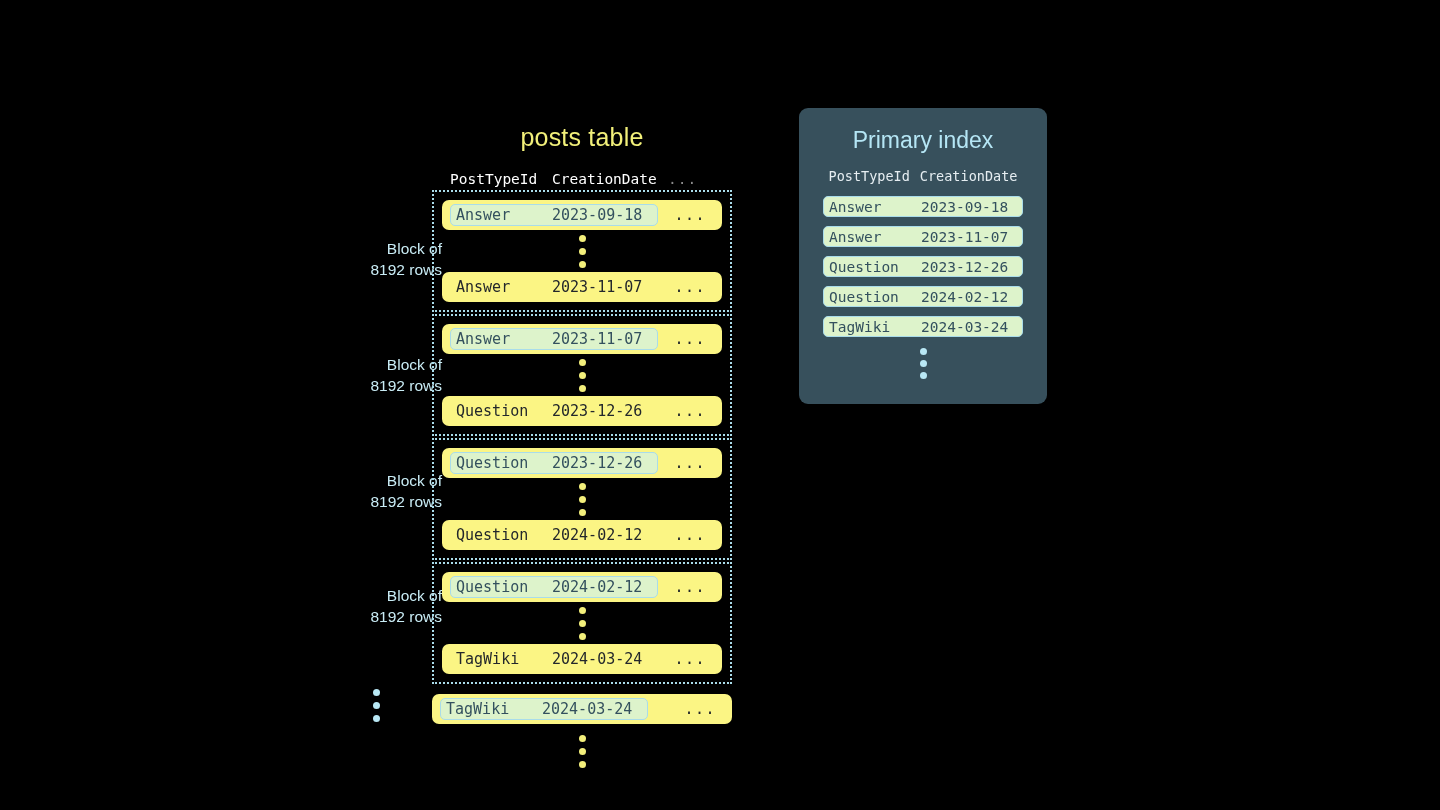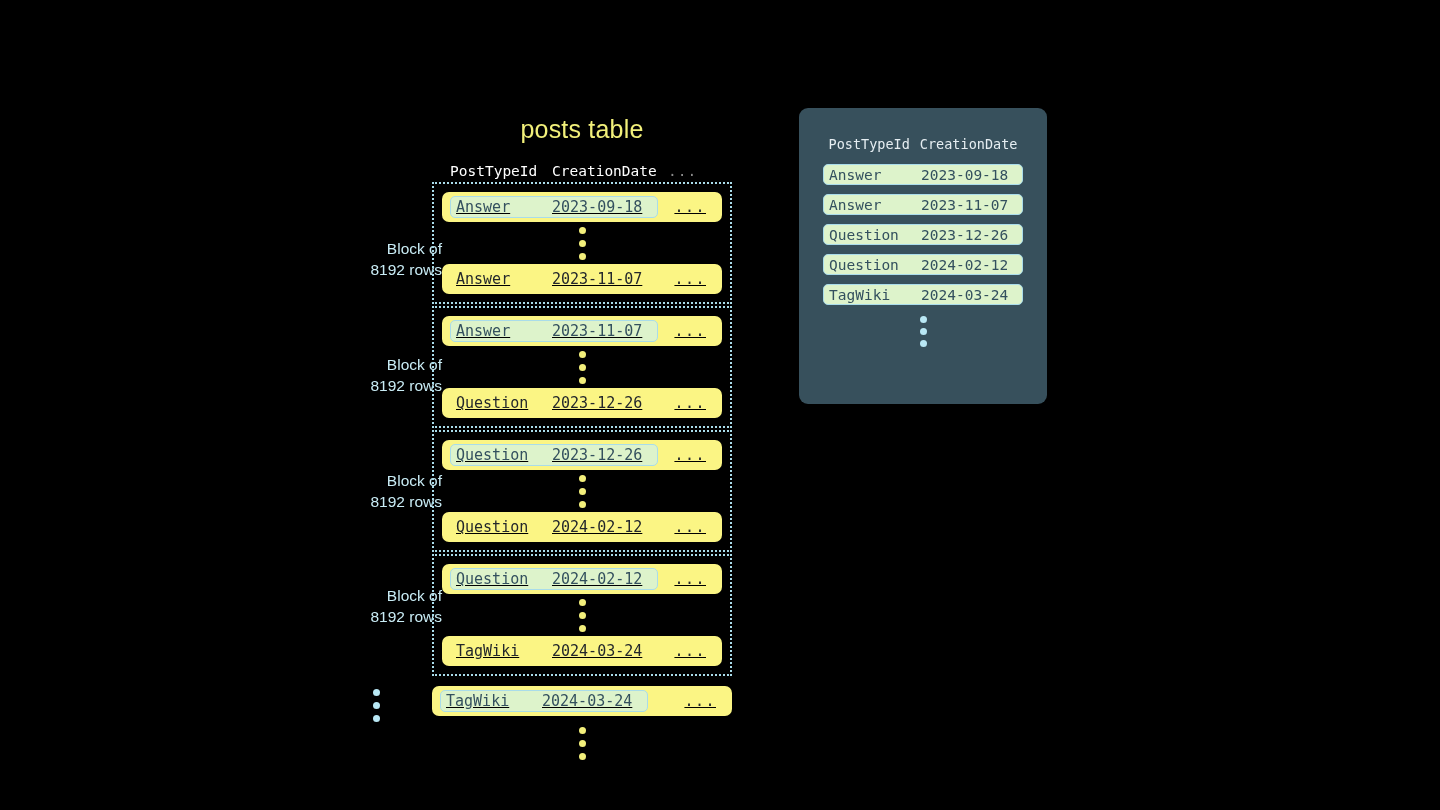"posts table" #posts-table { text-decoration: underline -> none; top: 112px -> 120px }
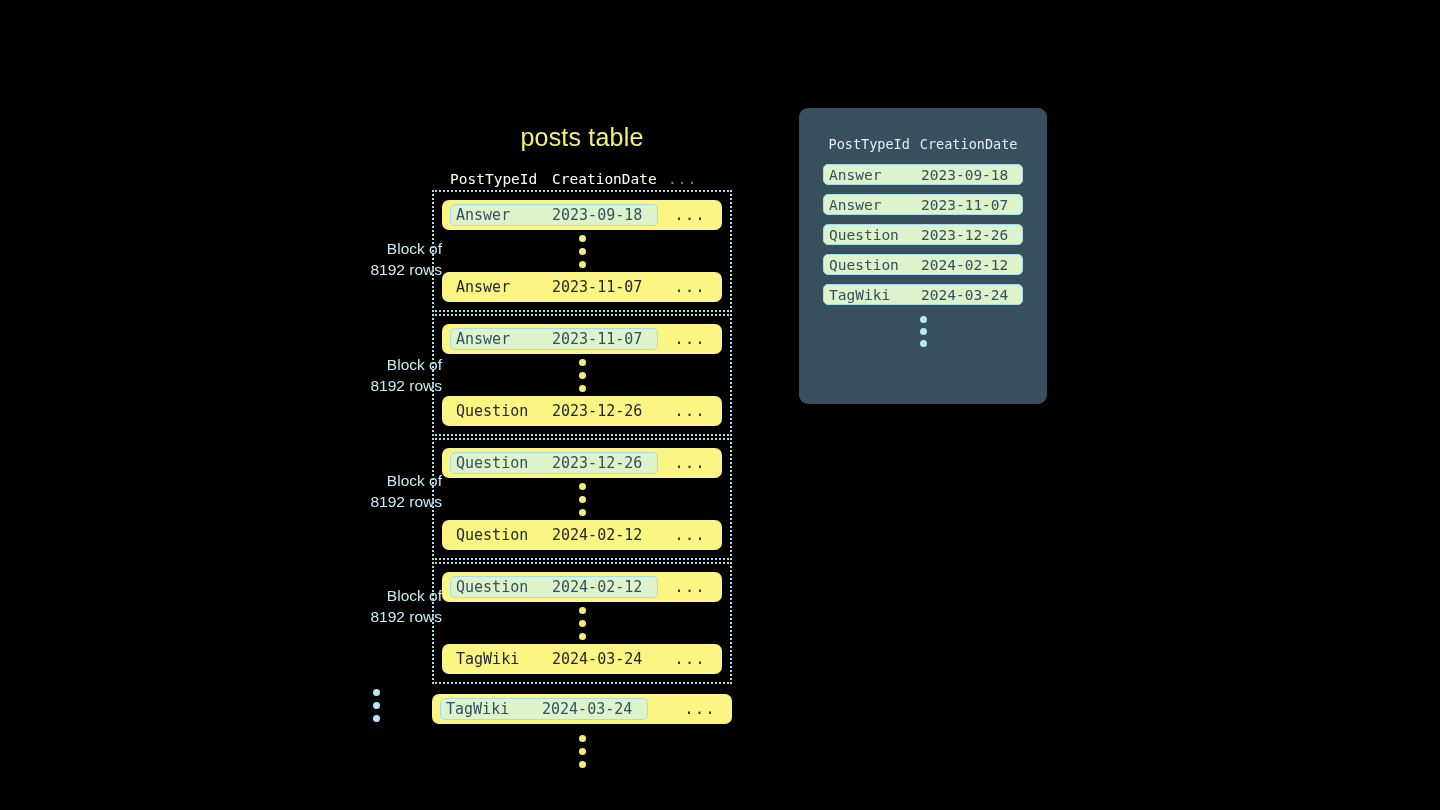"Primary index" div { html: none -> <div>Primary index</div> }
